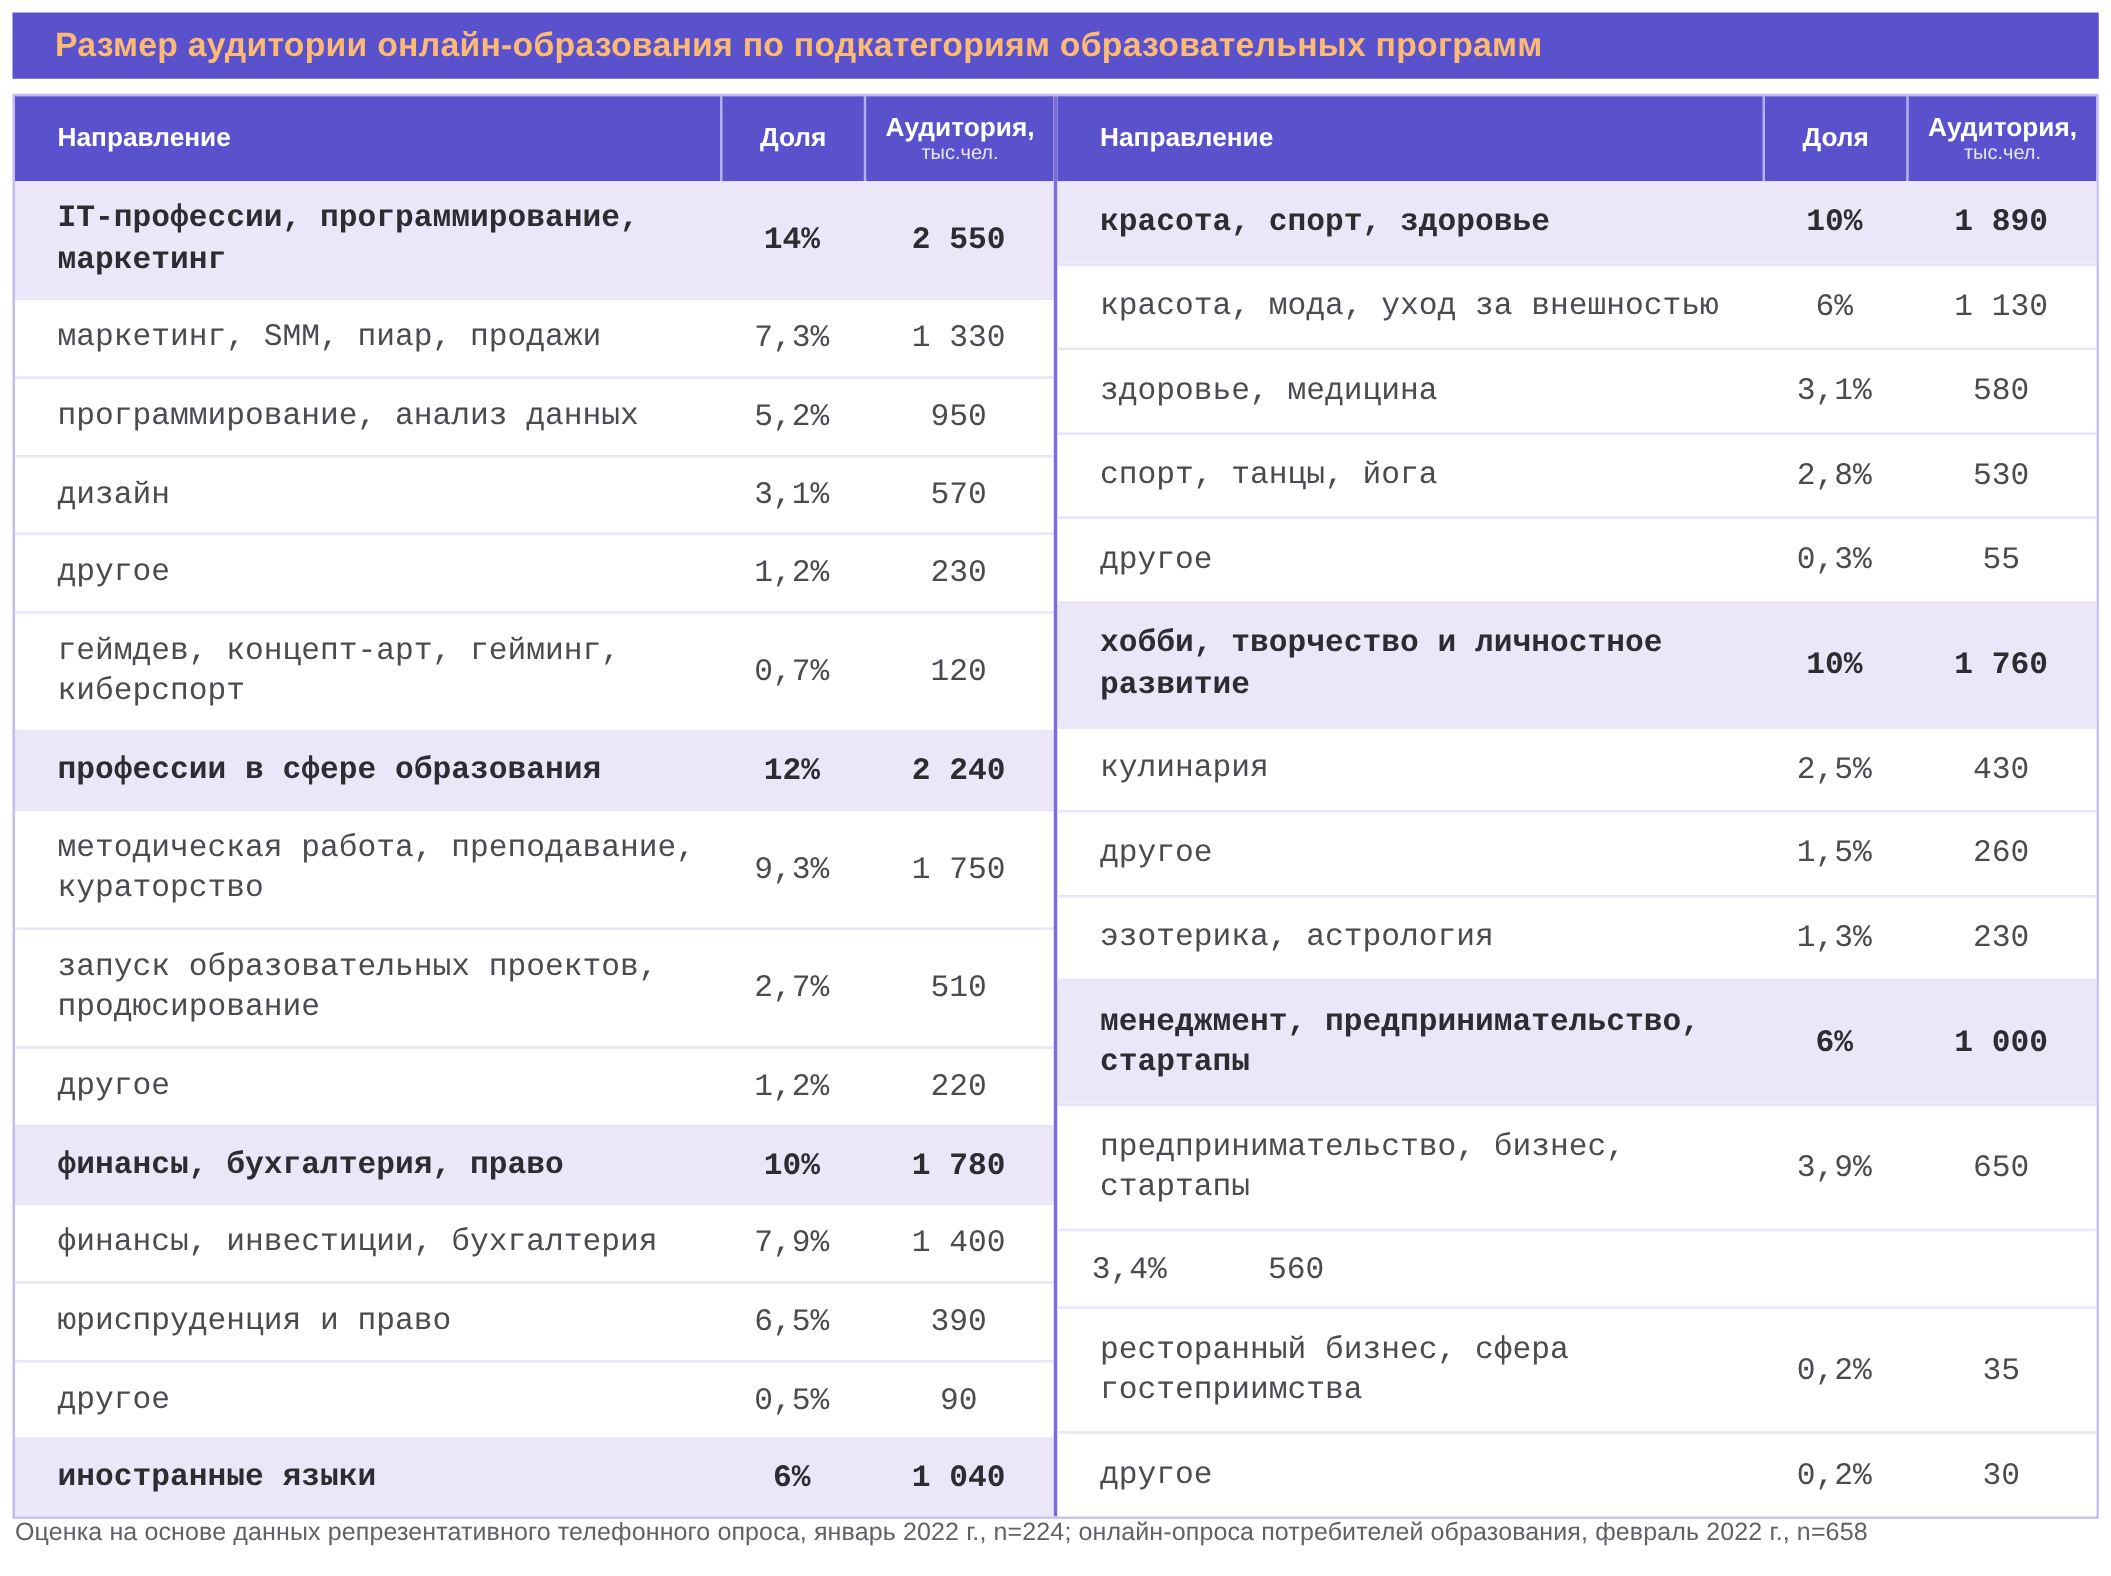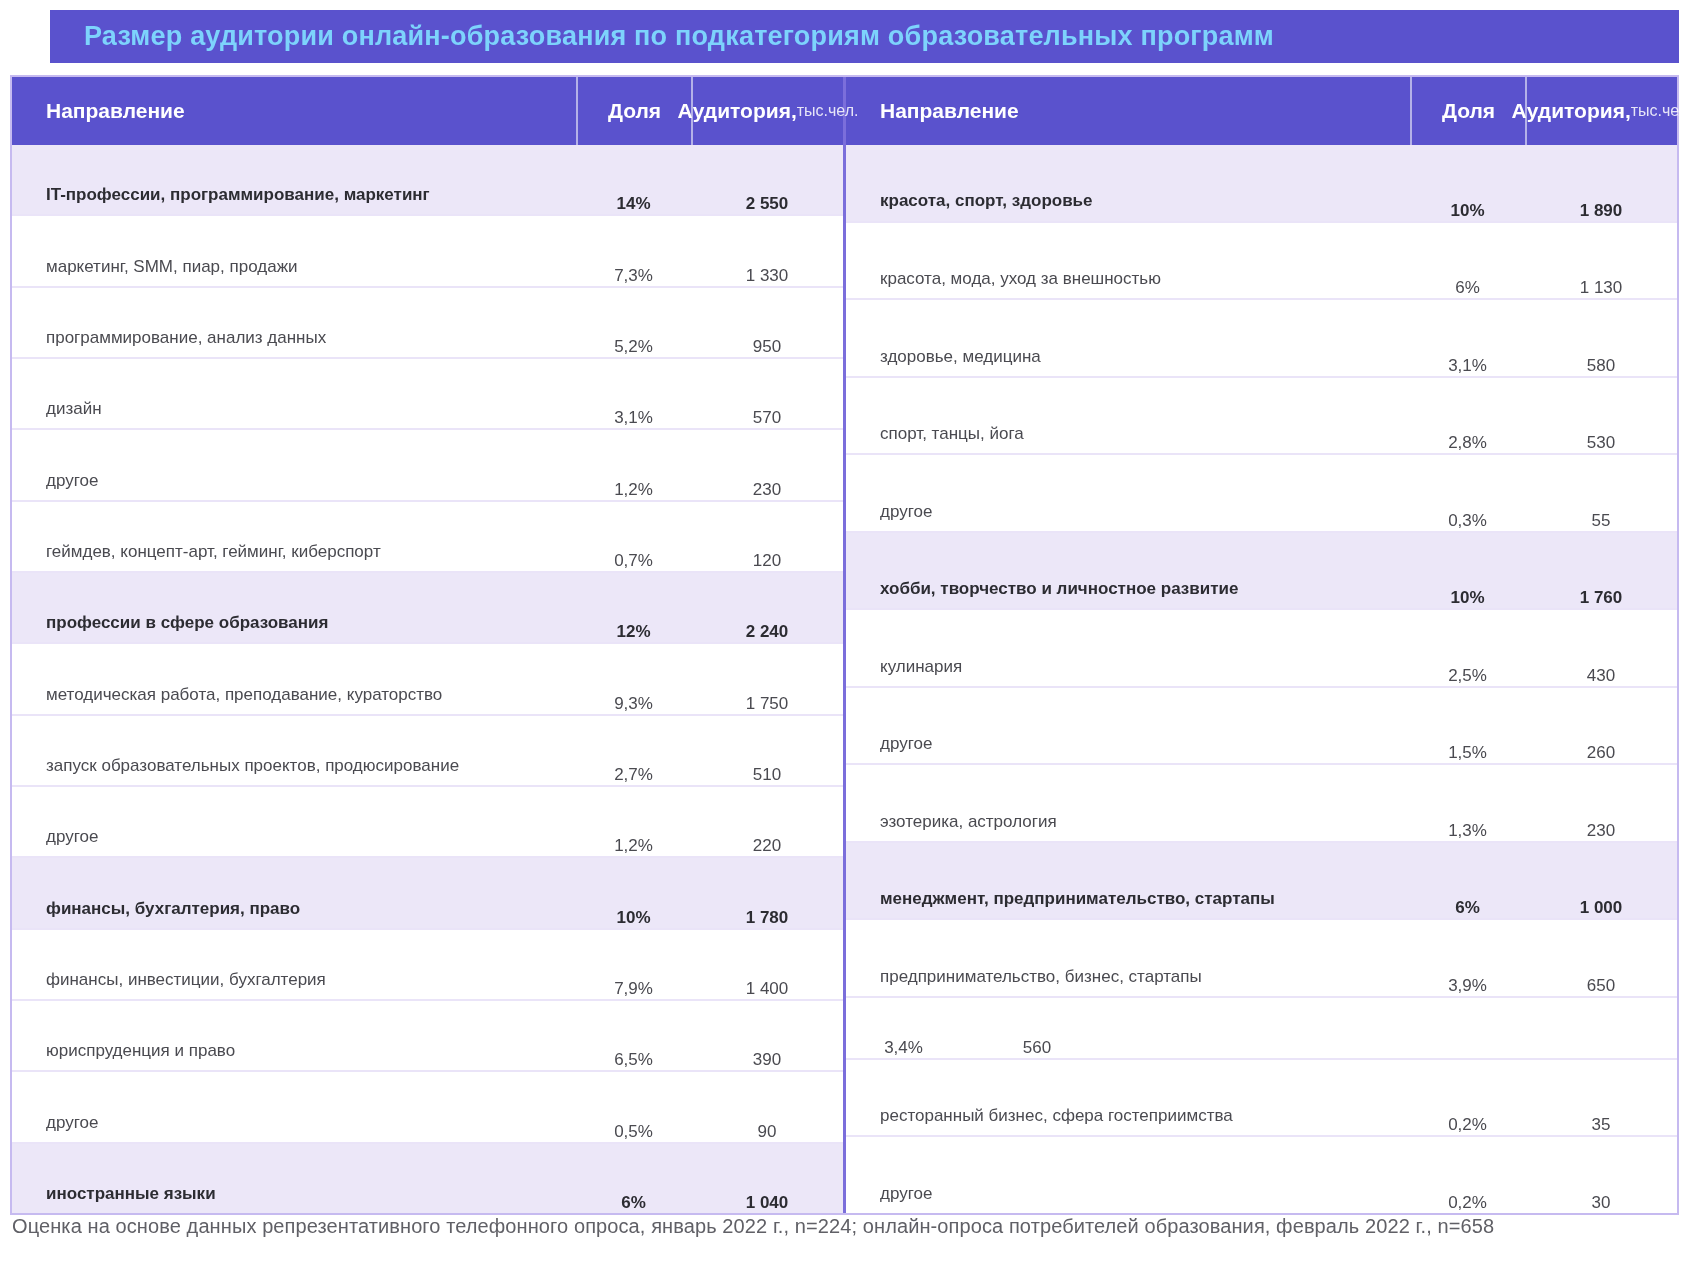"Размер аудитории онлайн-образования по" .title-bar { color: #7dd3fc -> #fdba74; margin-left: 40px -> none }
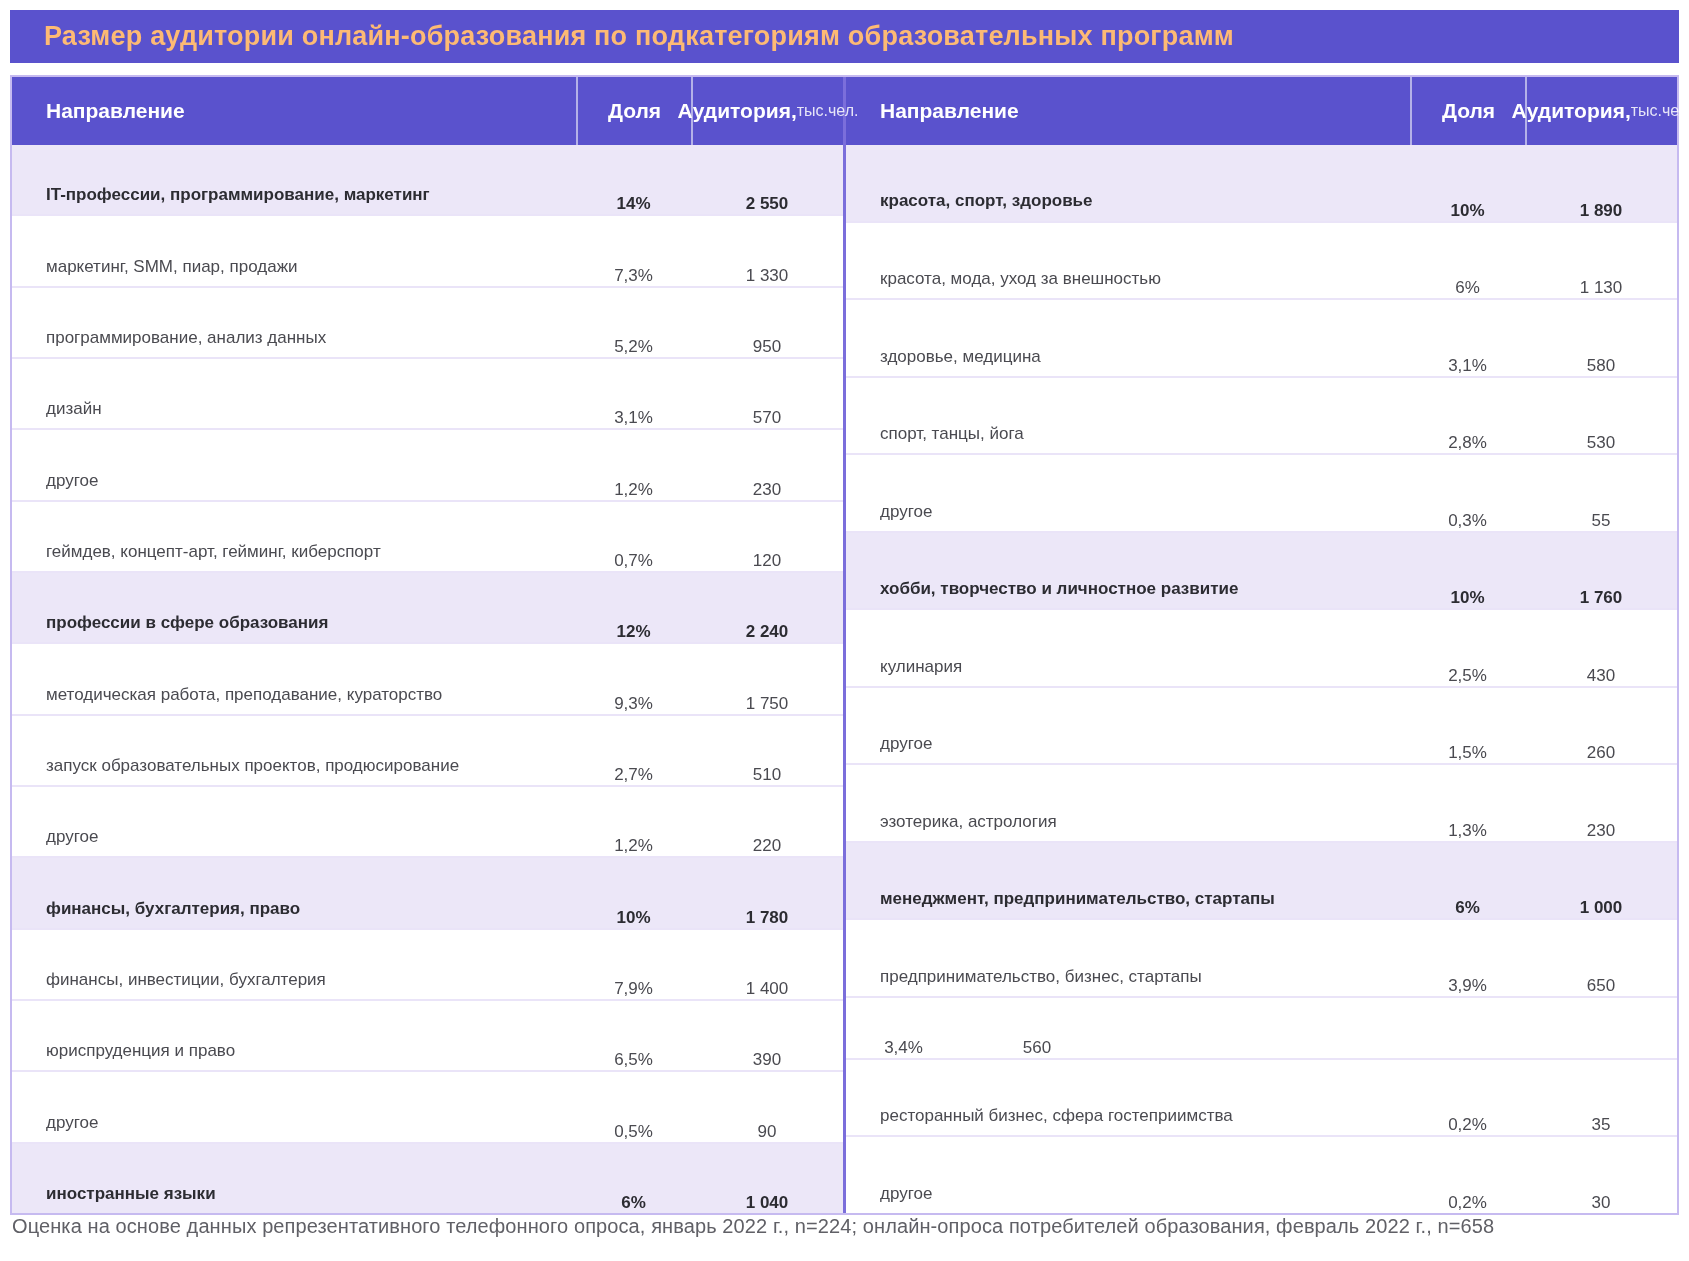"Аудитория," .th.audience { flex-direction: row -> column }
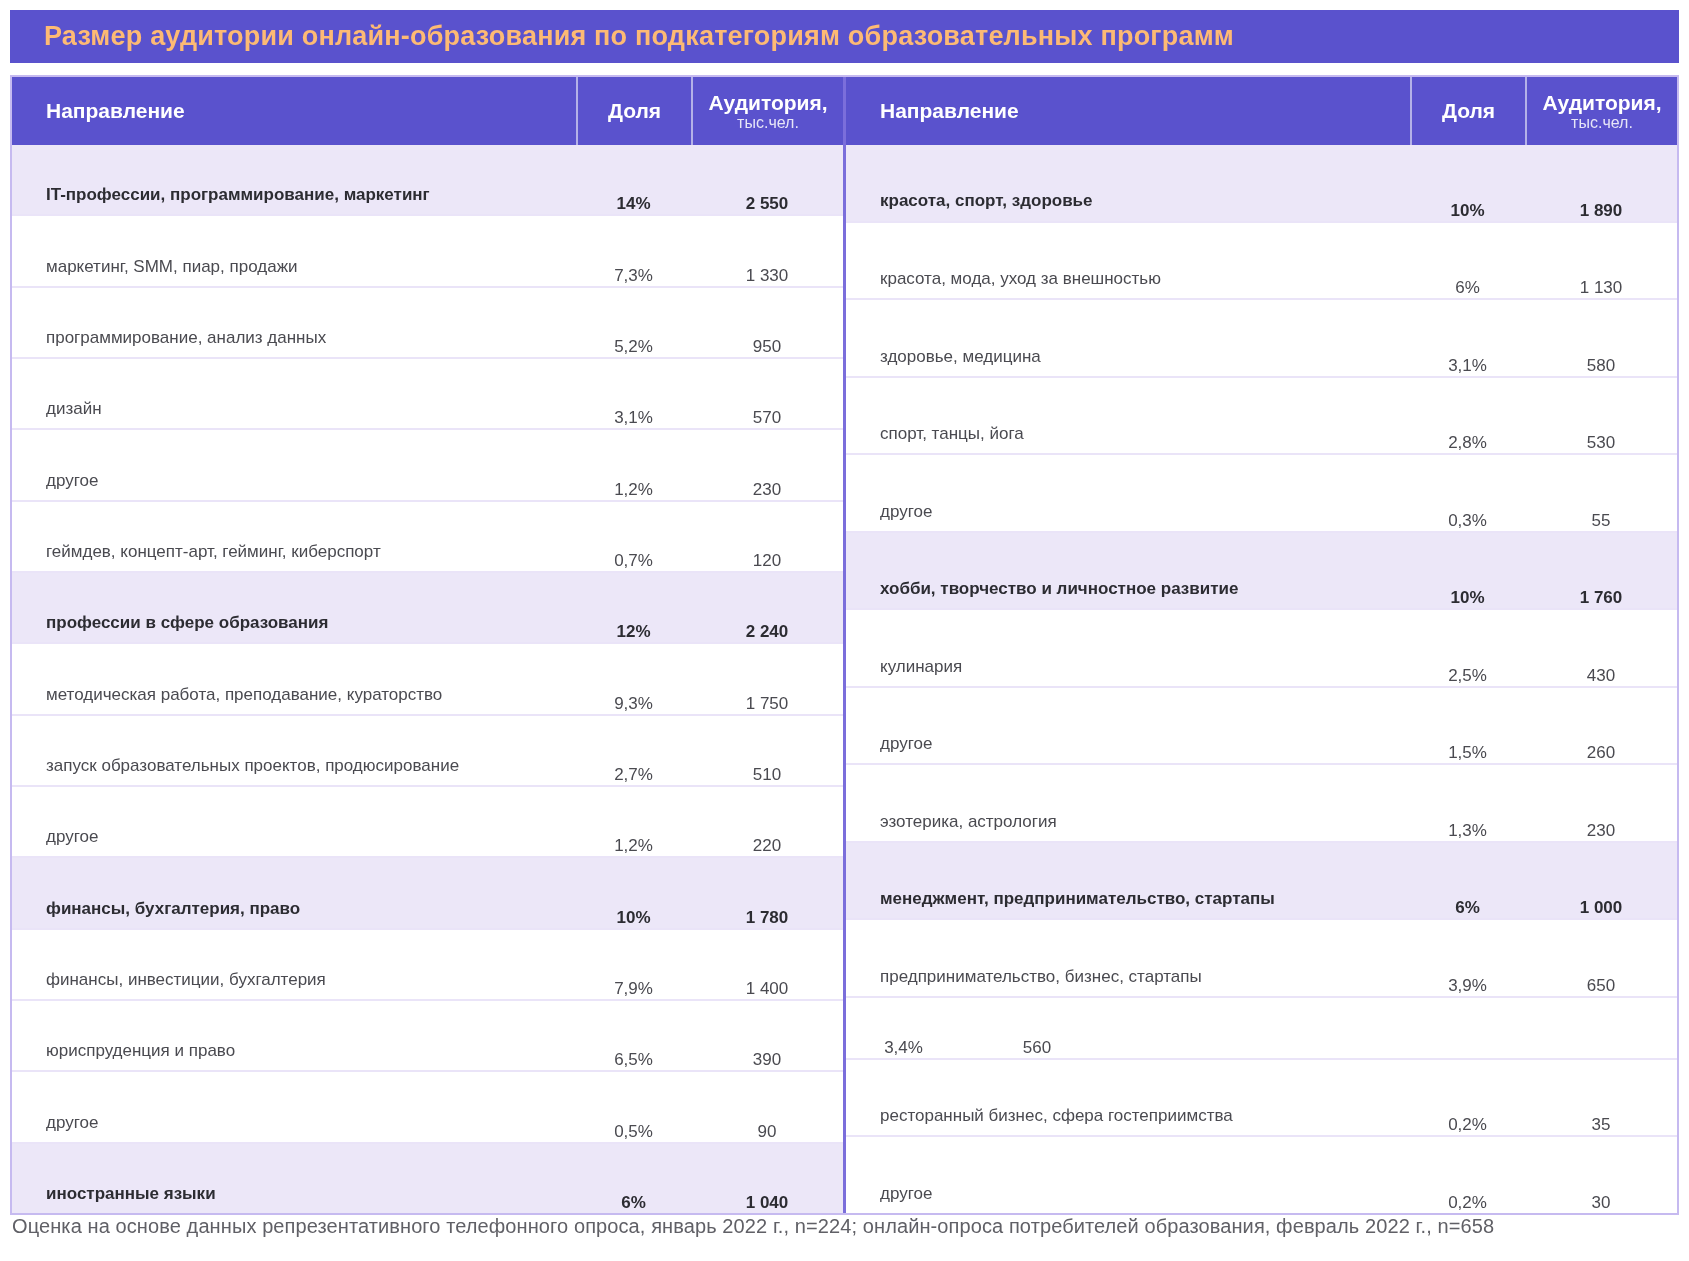"IT-профессии, программирование," .row { align-items: flex-end -> center; font-family: none -> Liberation Mono, monospace; font-size: 17px -> 25px }
